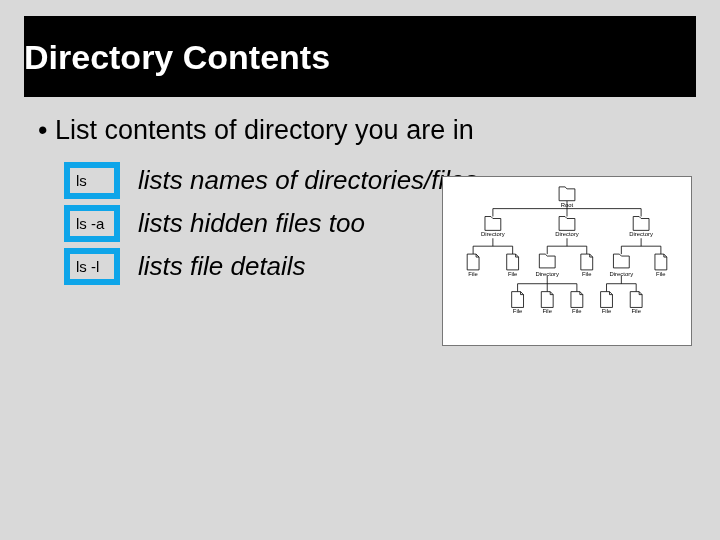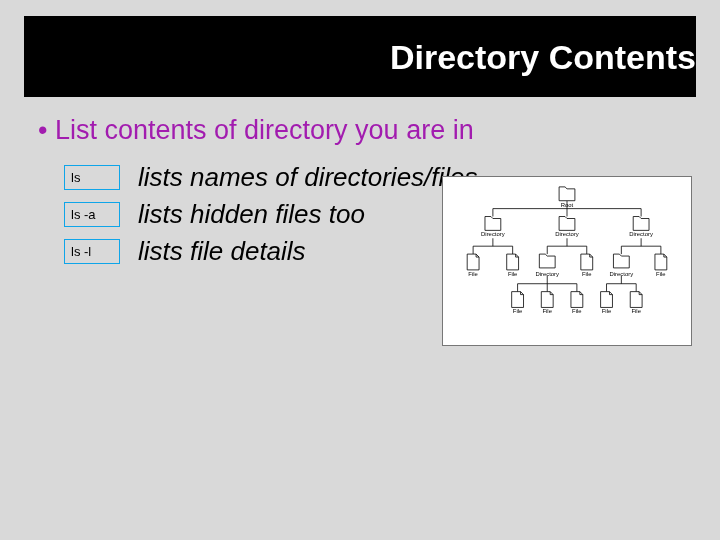"Directory Contents" .title-bar { text-align: right -> left }
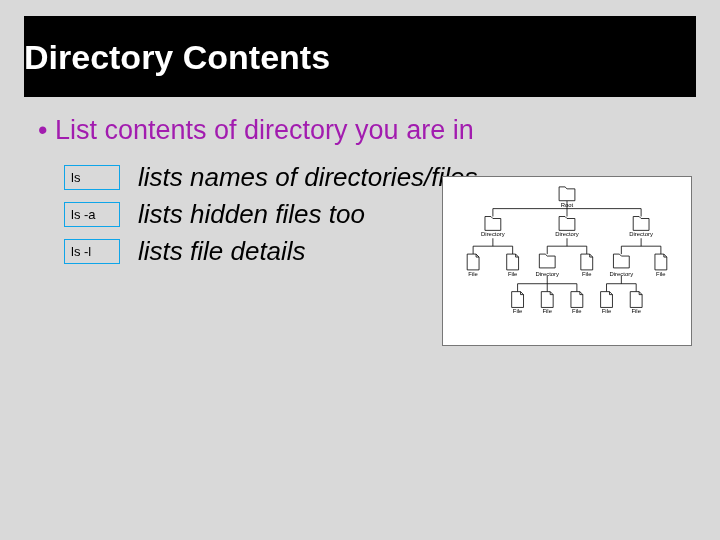"List contents of directory you" .bullet-line { color: #a21caf -> #000000 }
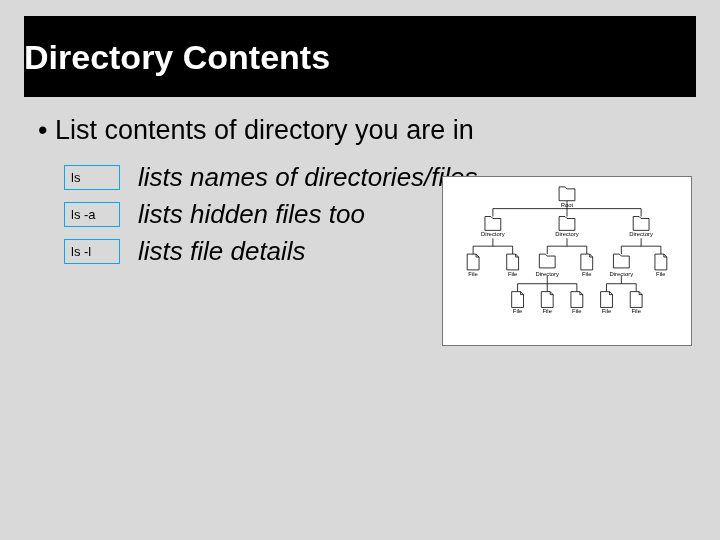"ls" .cmd-box { border: 1px solid #0ea5e9 -> 6px solid #0ea5e9; font-size: 13px -> 15px }
